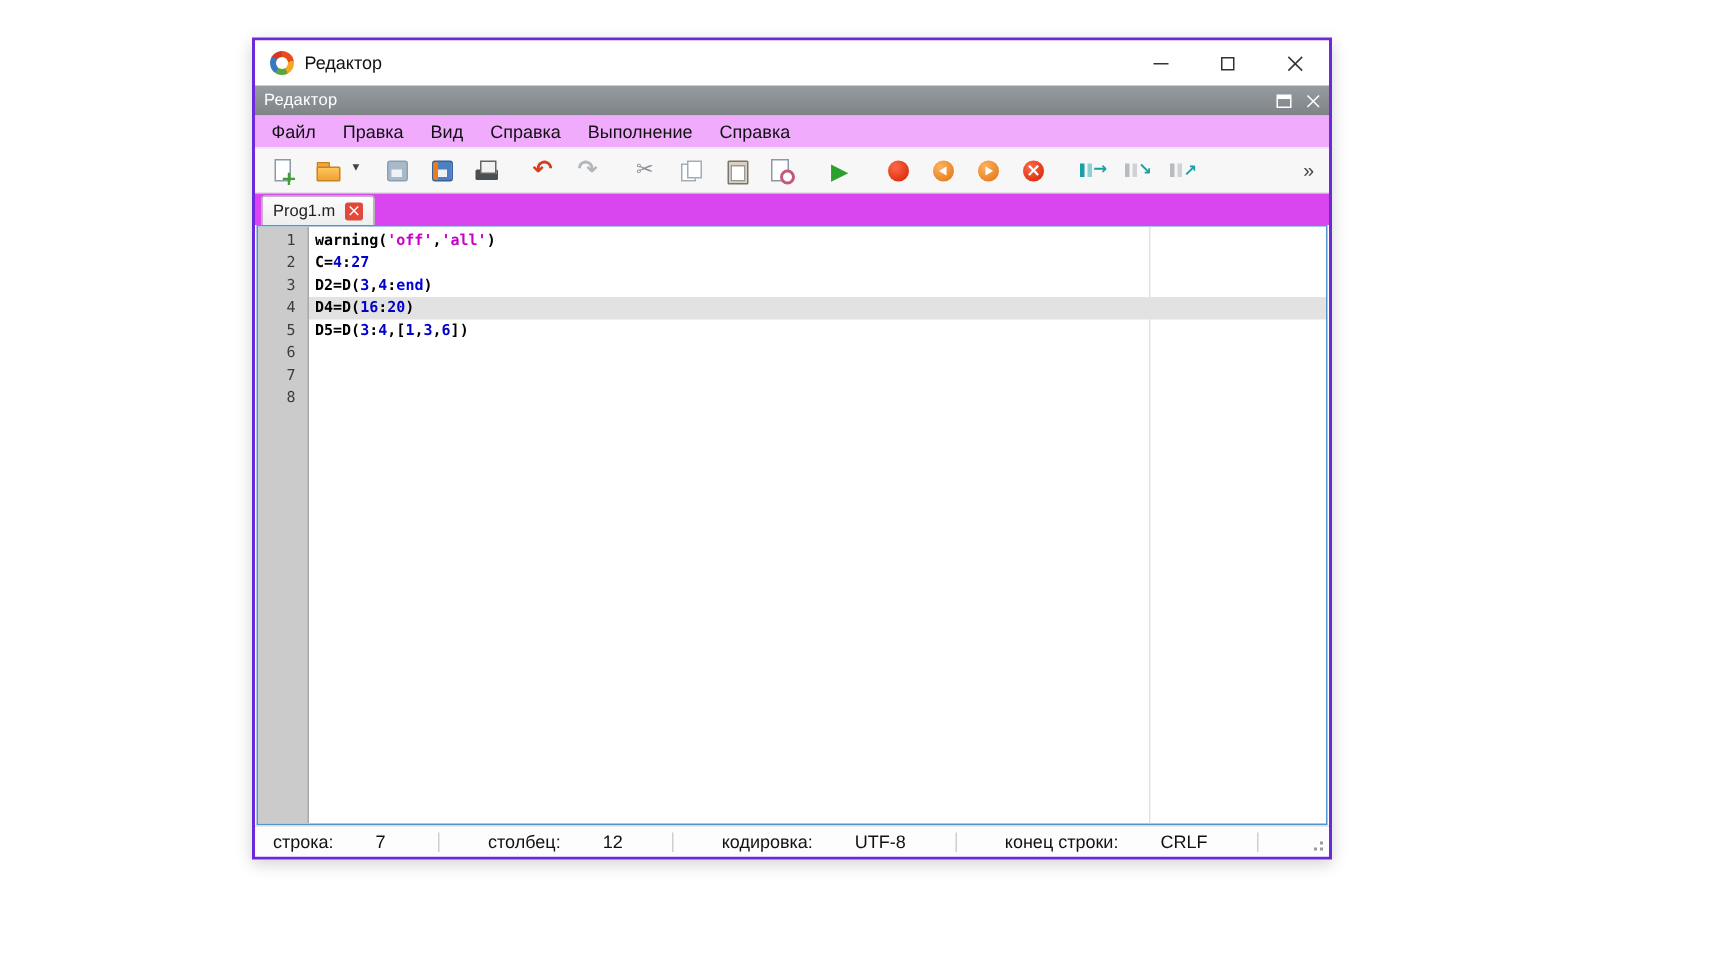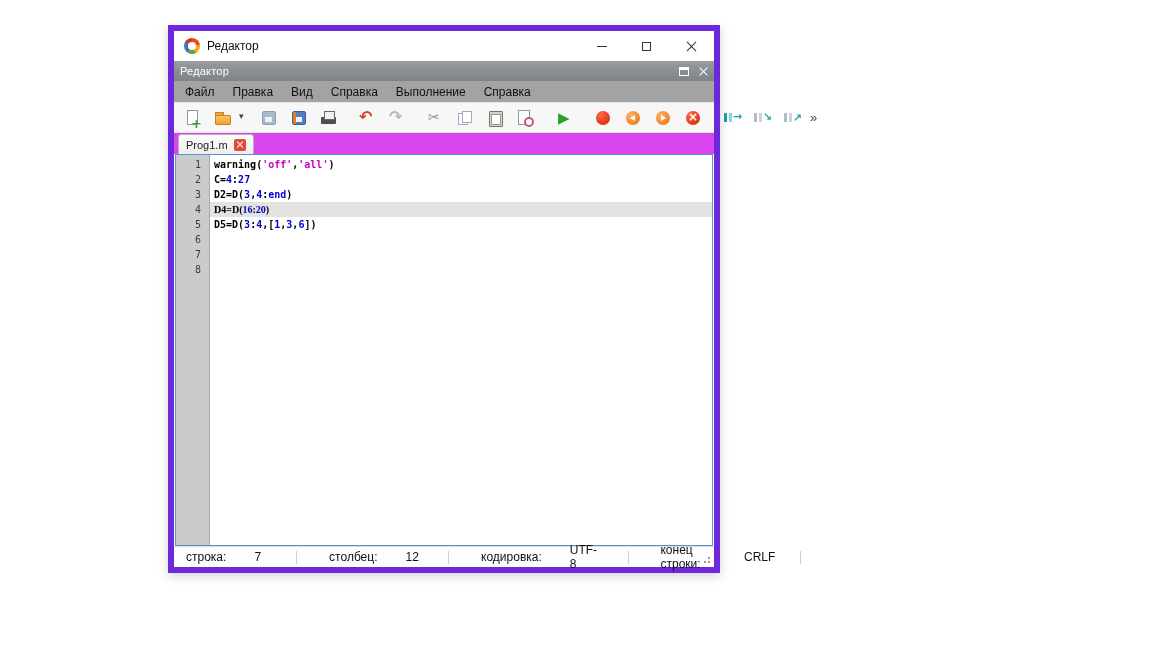"Редактор" .window { border: 6px solid #6d28d9 -> 2px solid #6d28d9; width: 552px -> 720px }
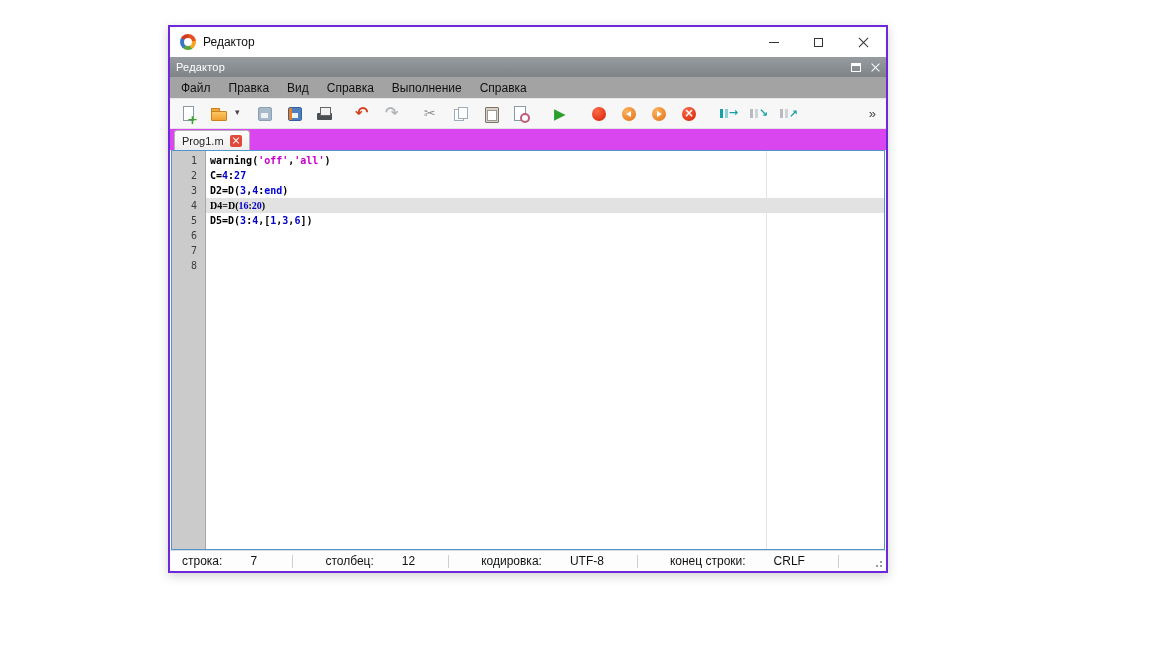"Файл" .menubar { background: #a3a3a3 -> #f0abfc }
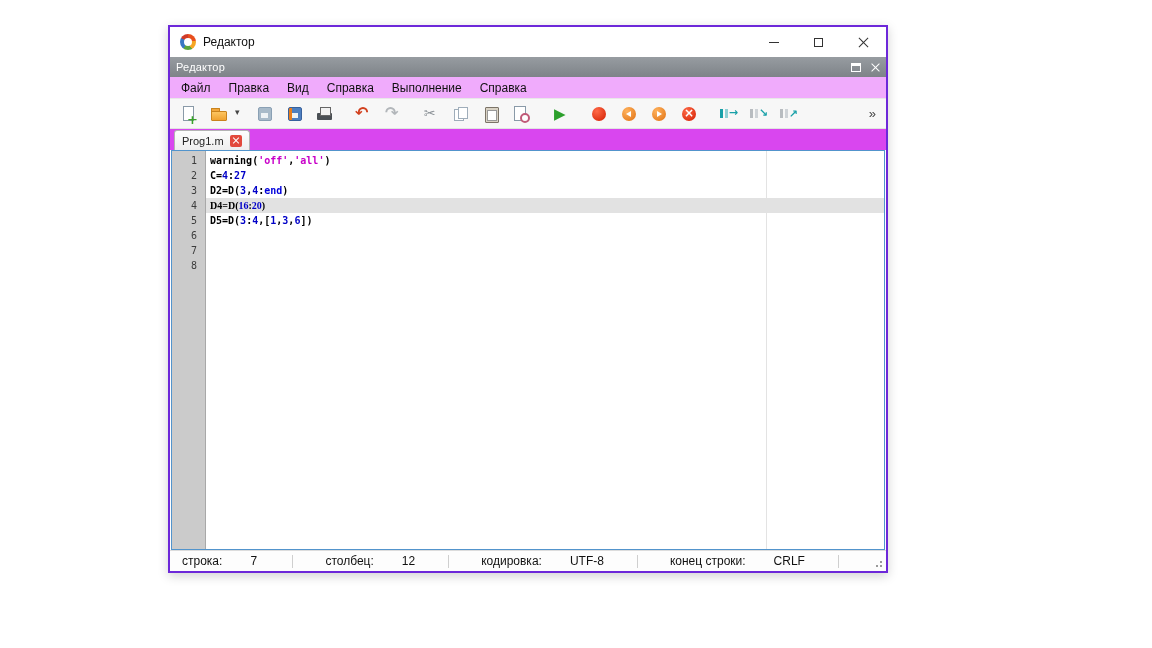"D4=D(16:20)" .code-row.current { font-family: Liberation Serif, serif -> none }
